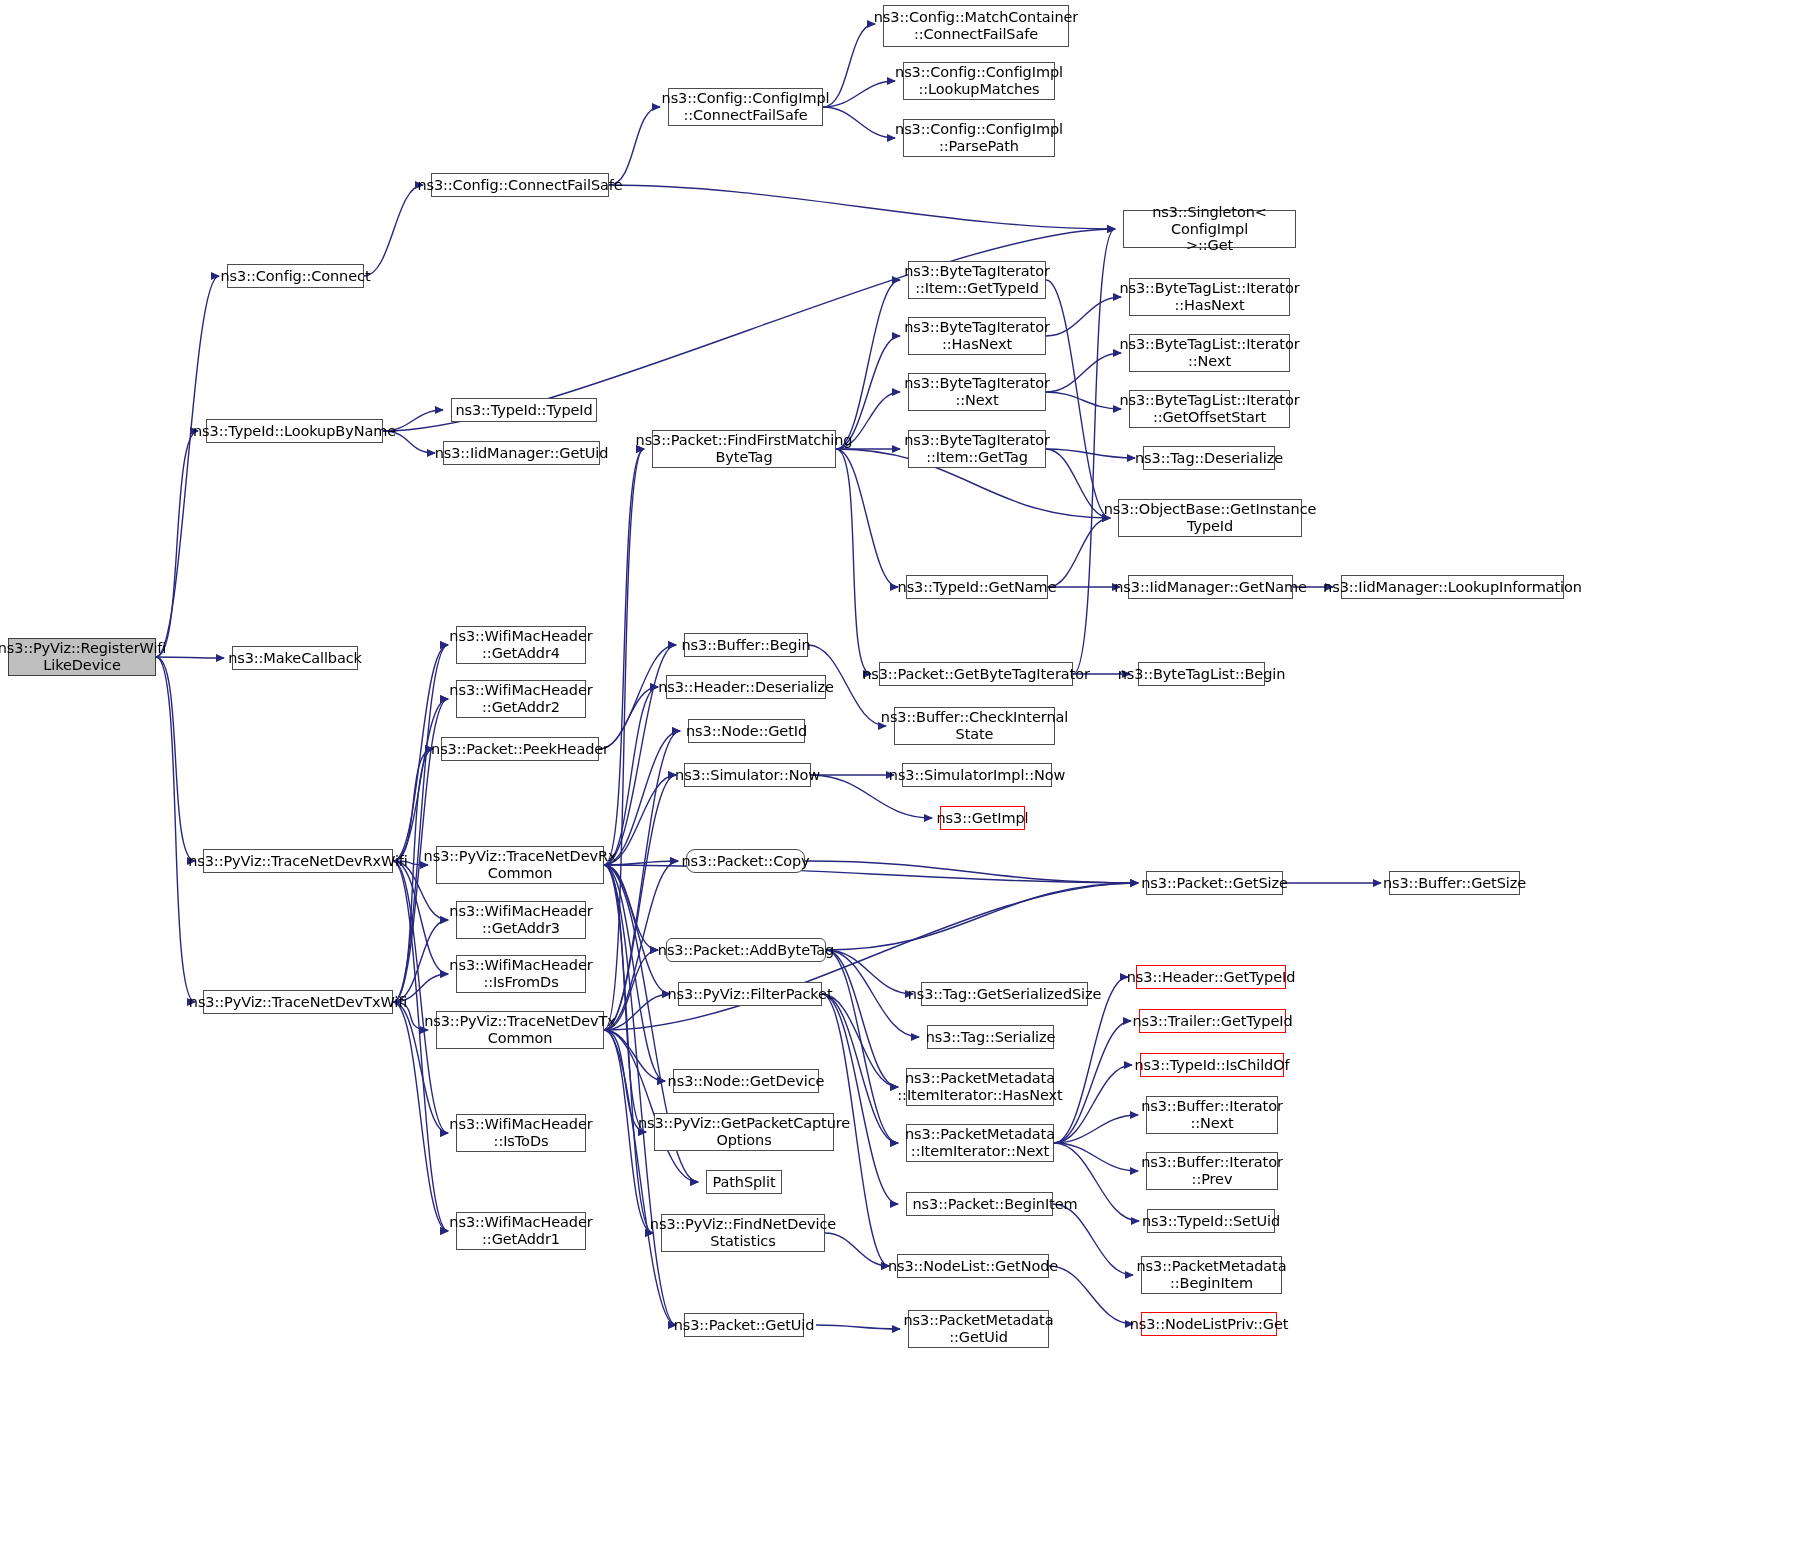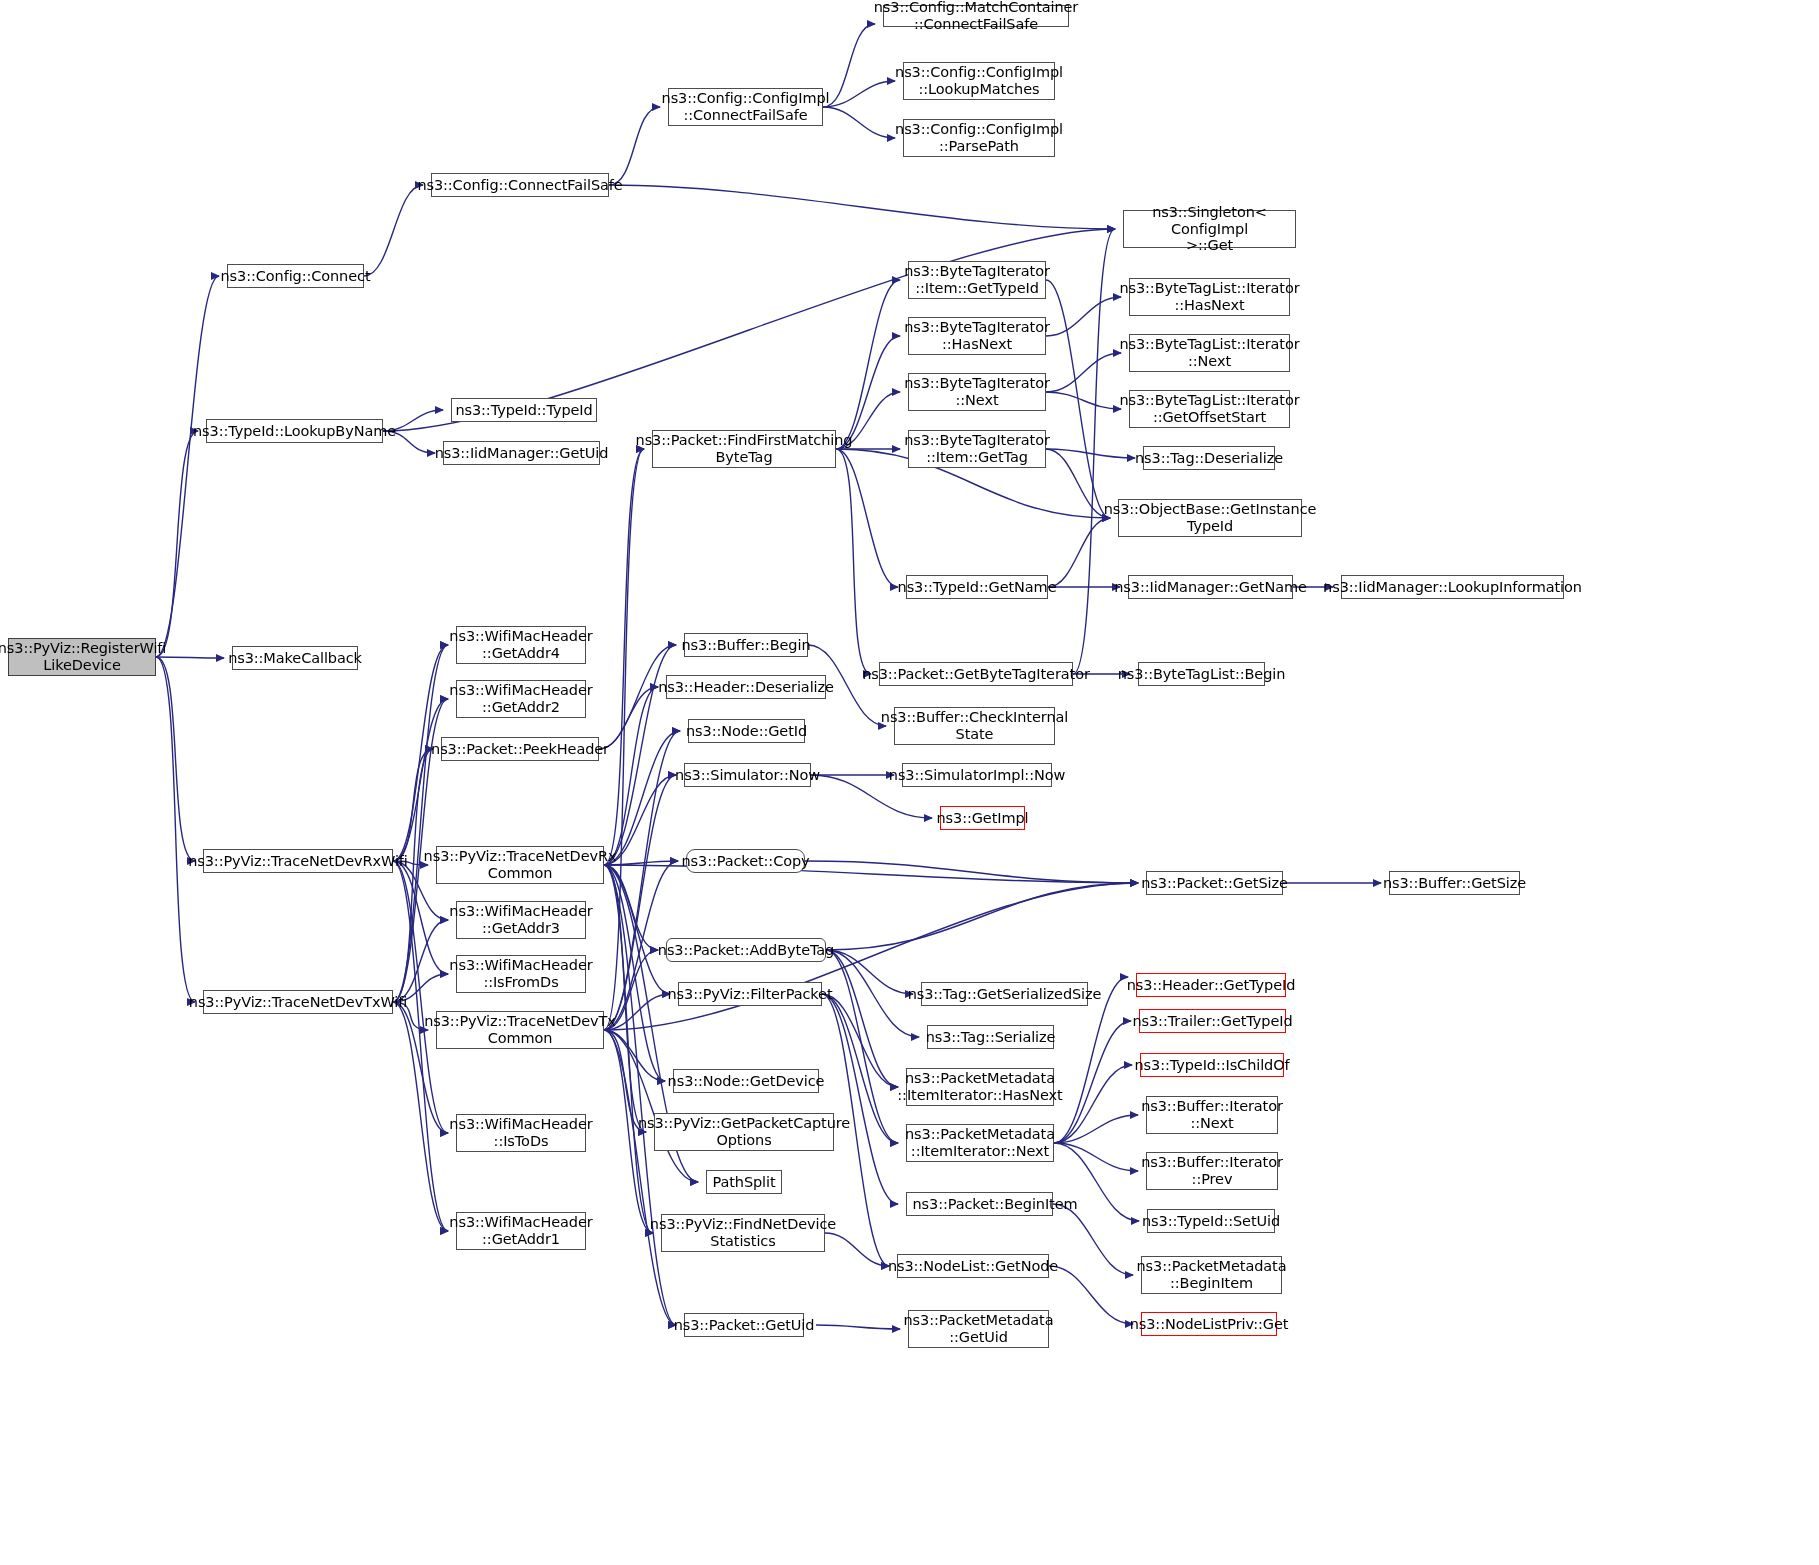"ns3::Config::MatchContainer" div.node { height: 22px -> 42px }
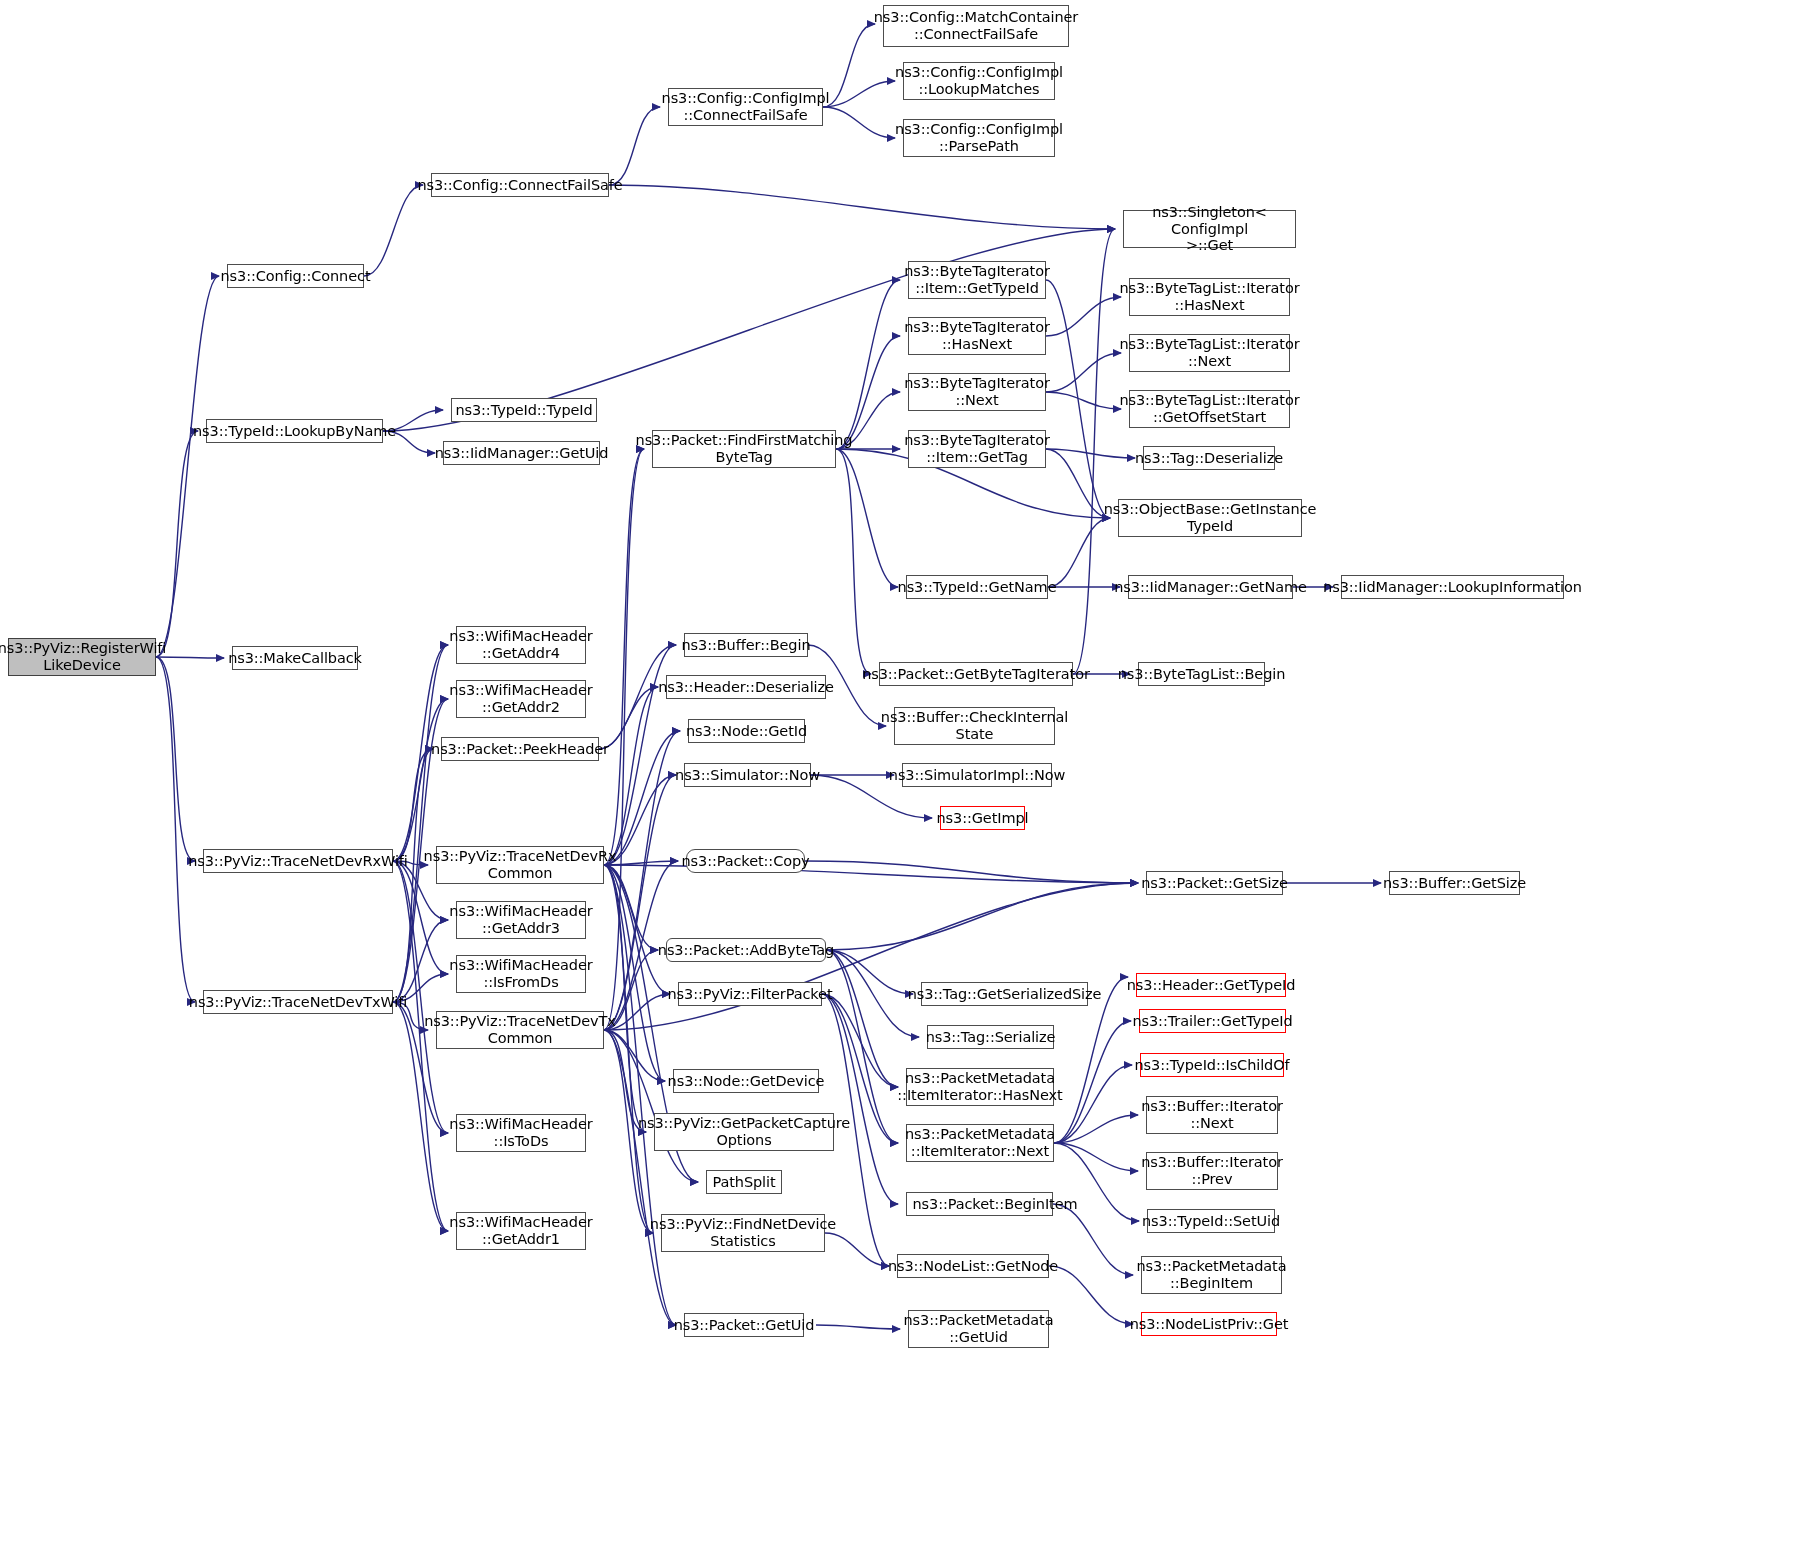"ns3::Header::GetTypeId" div.node { margin-top: 8px -> none }
